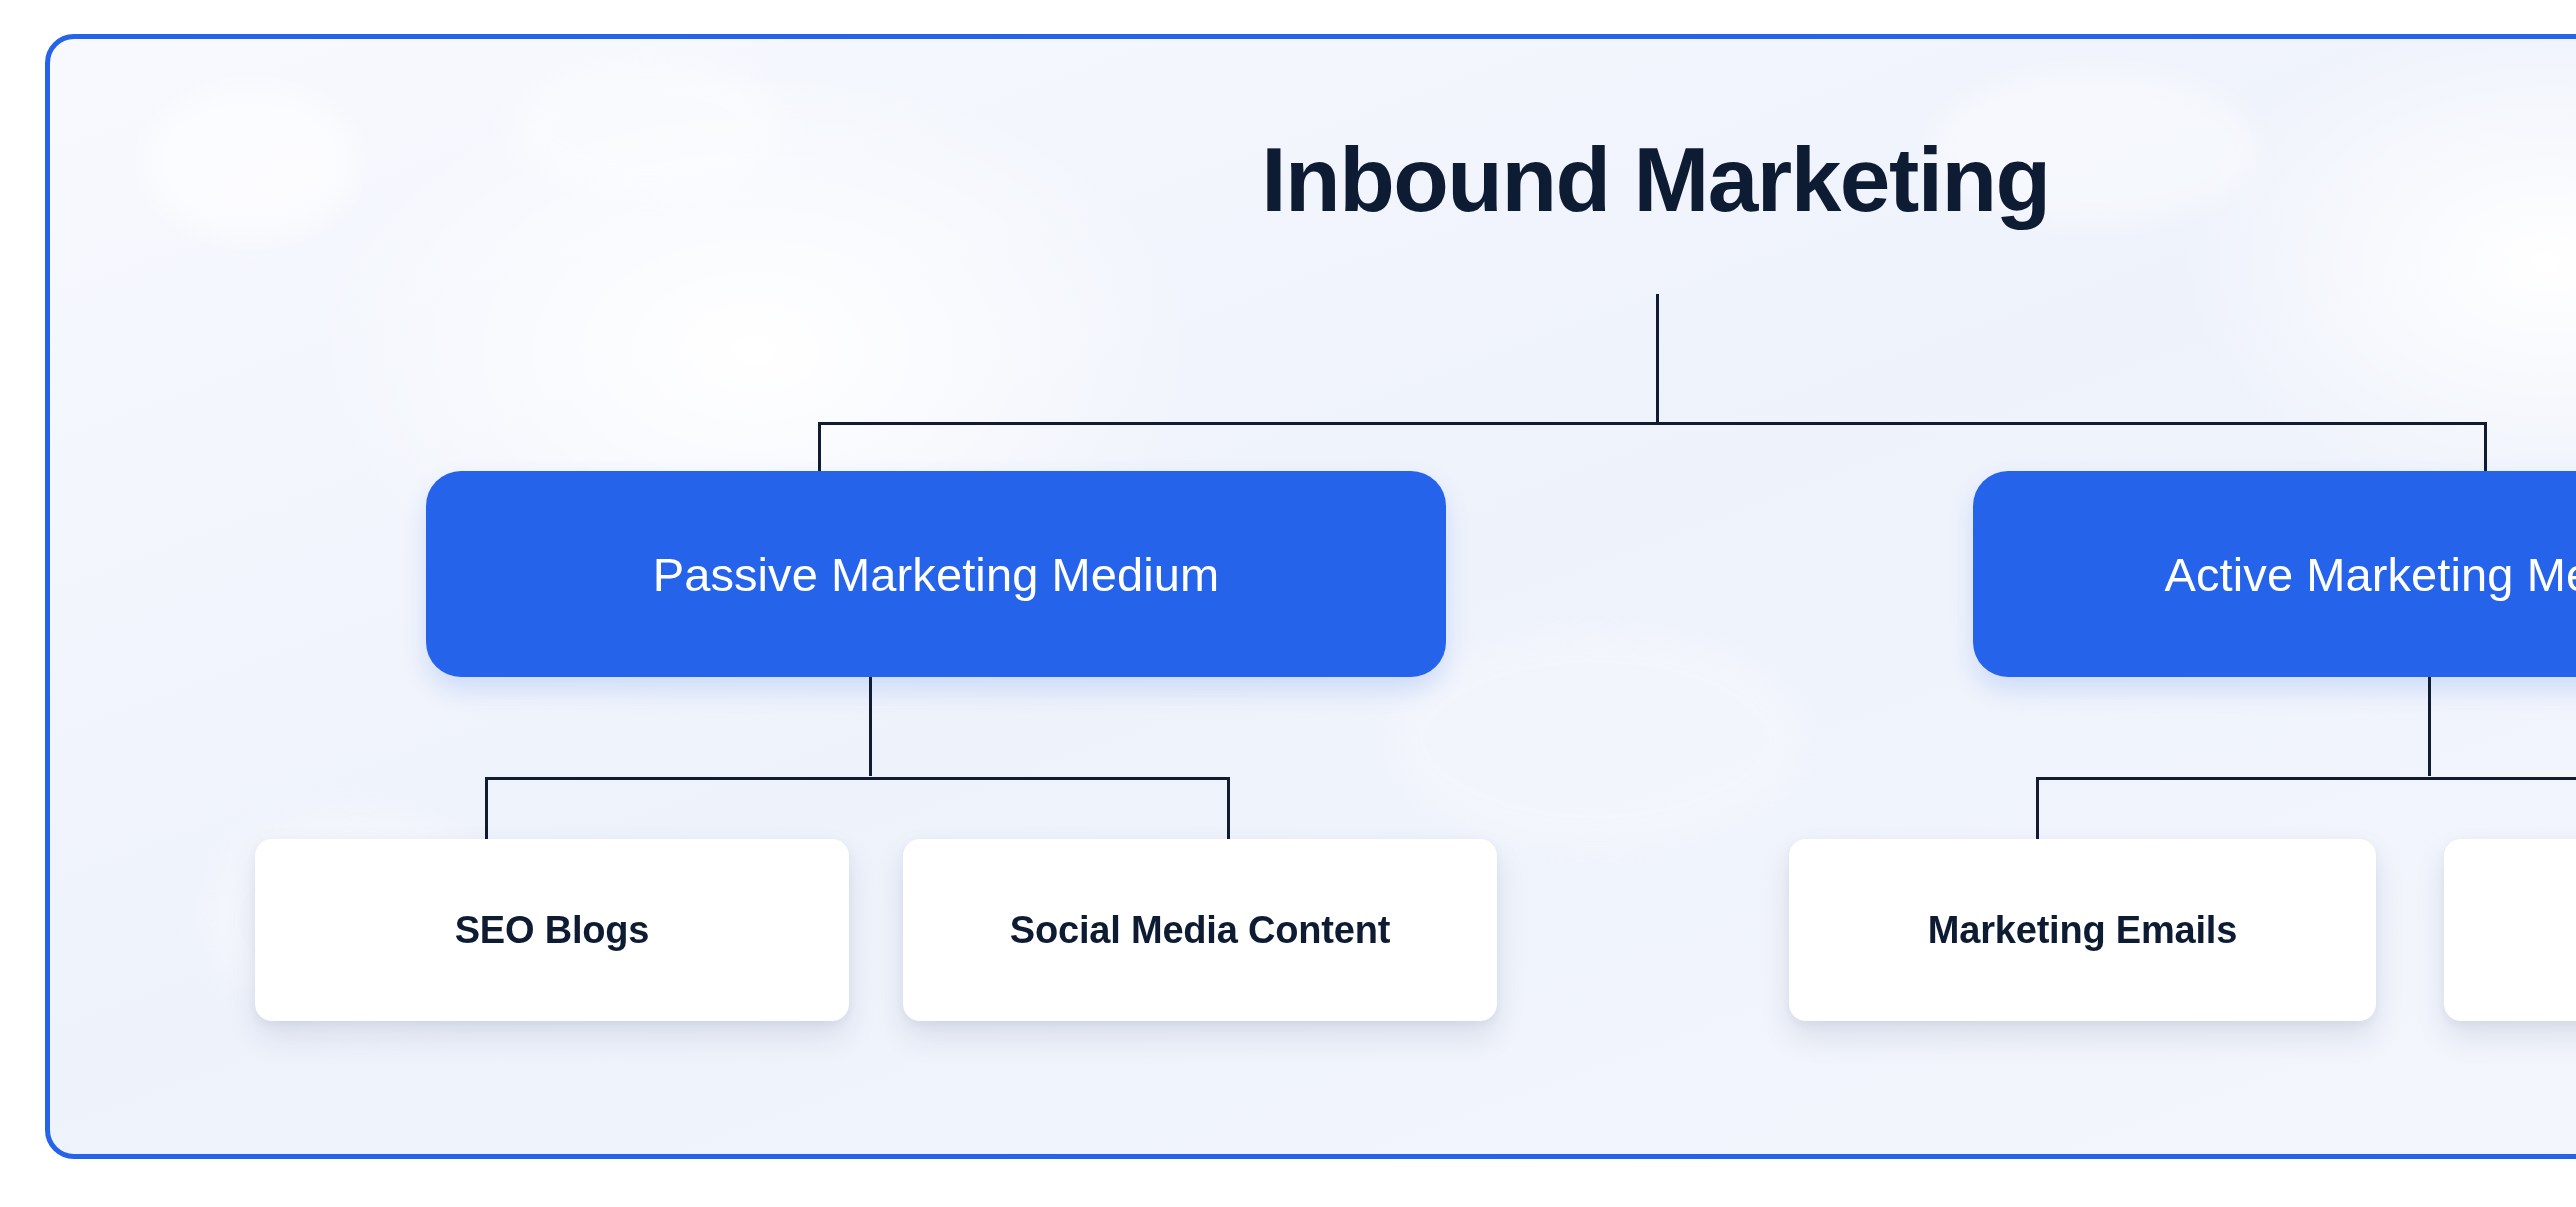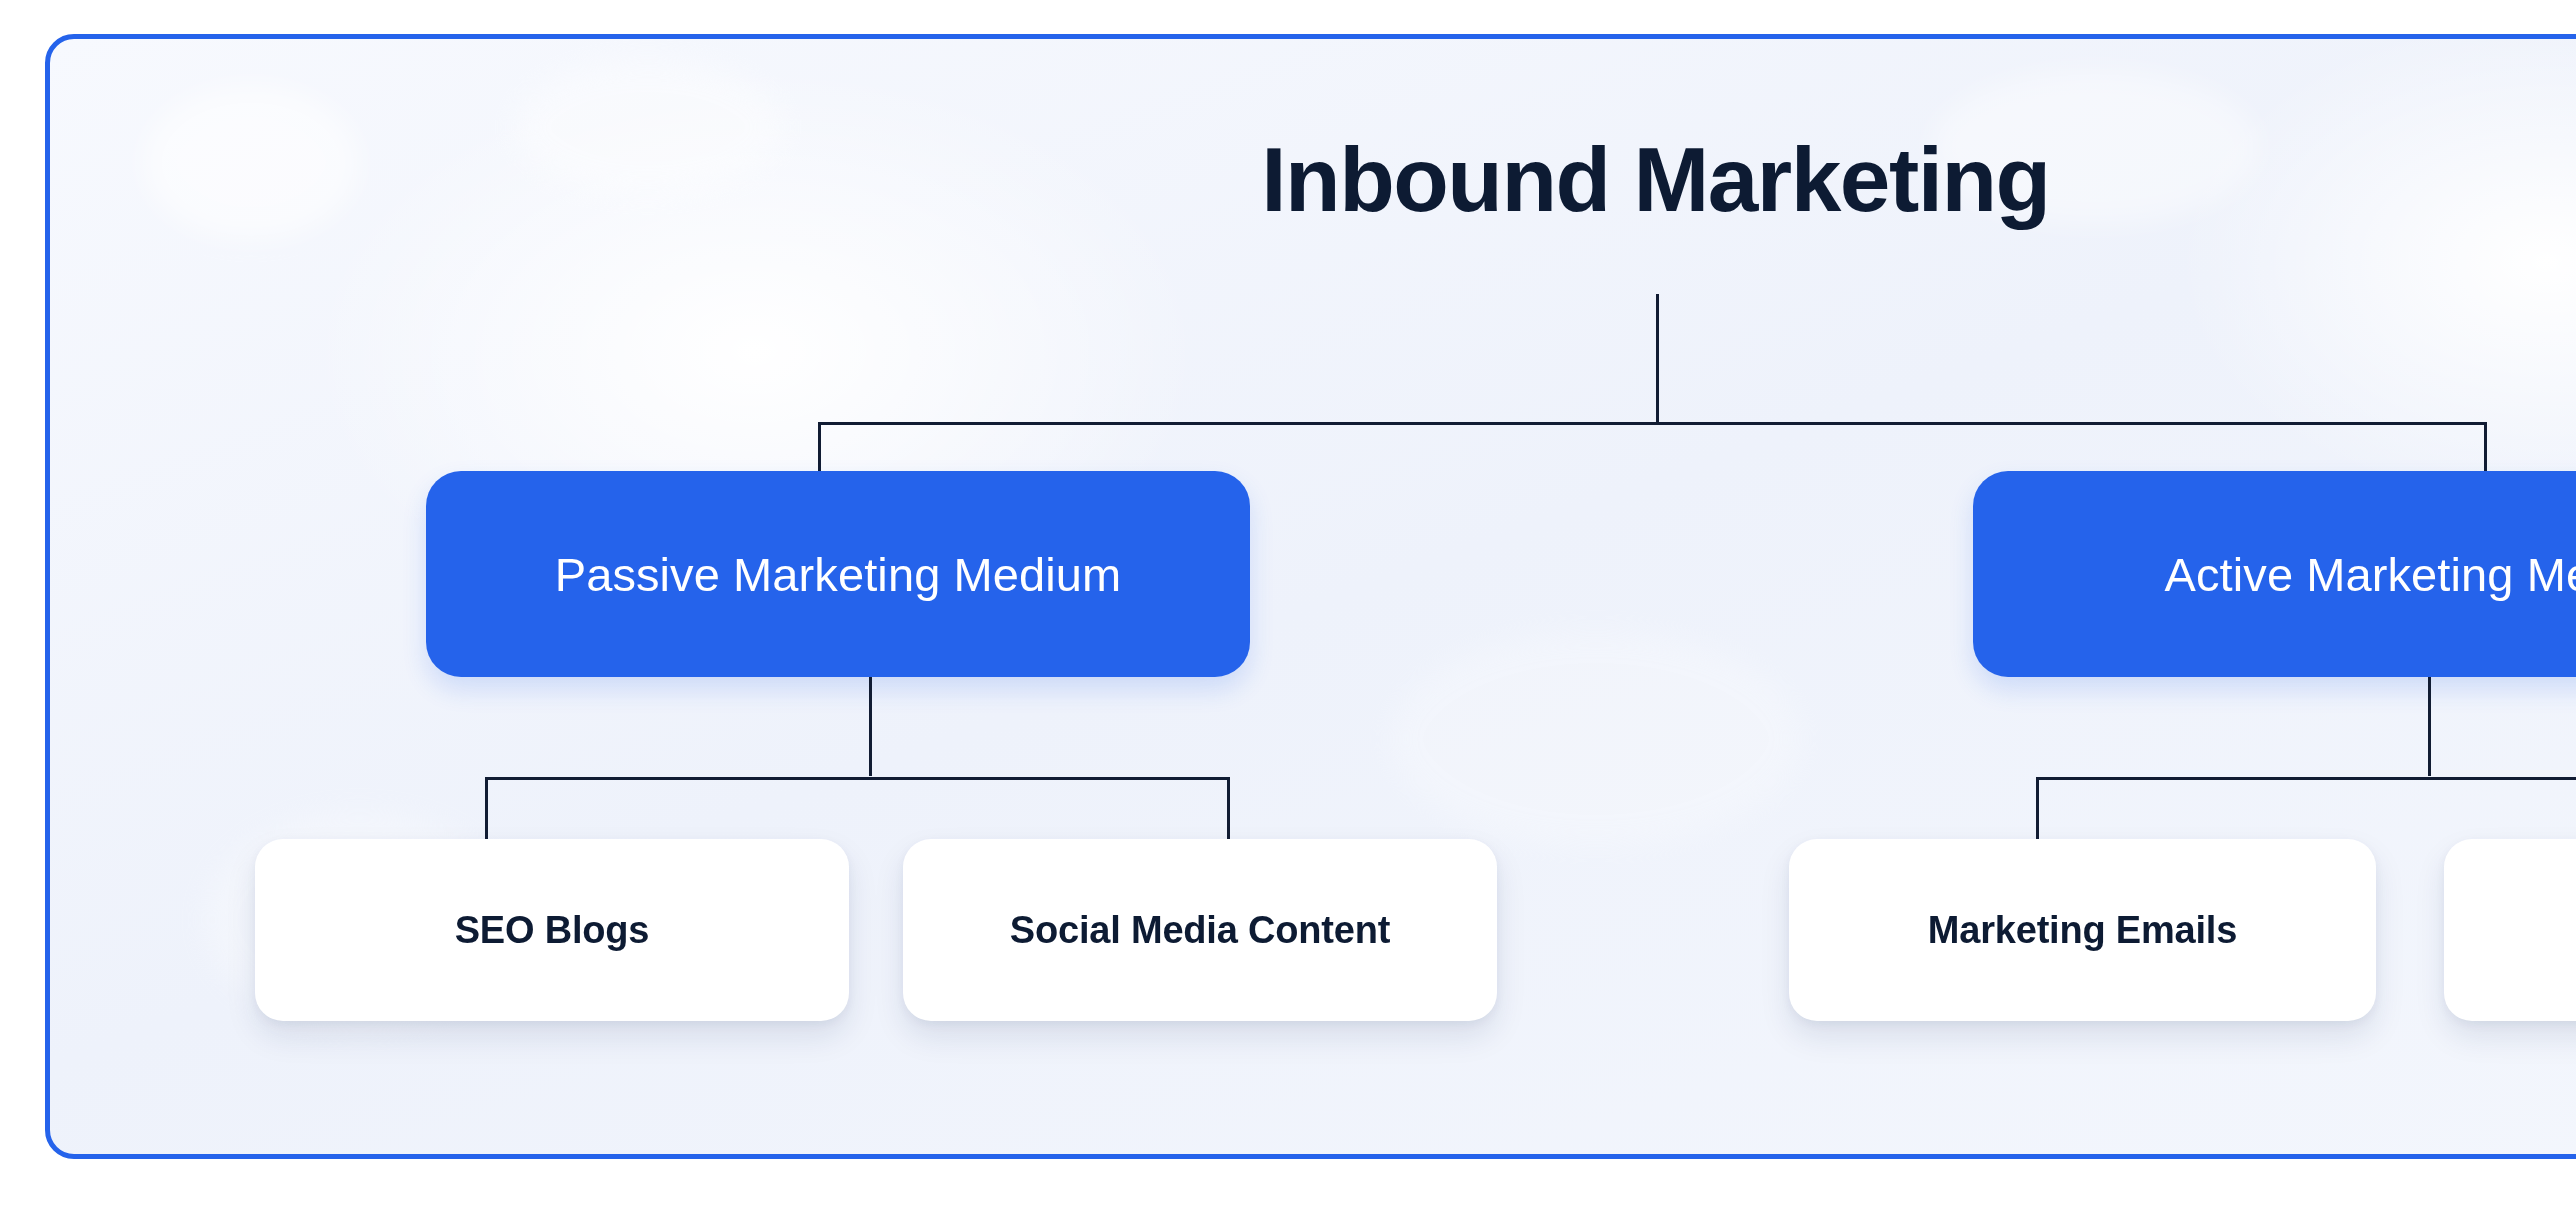"Passive Marketing Medium" div.node-blue { width: 824px -> 1020px }
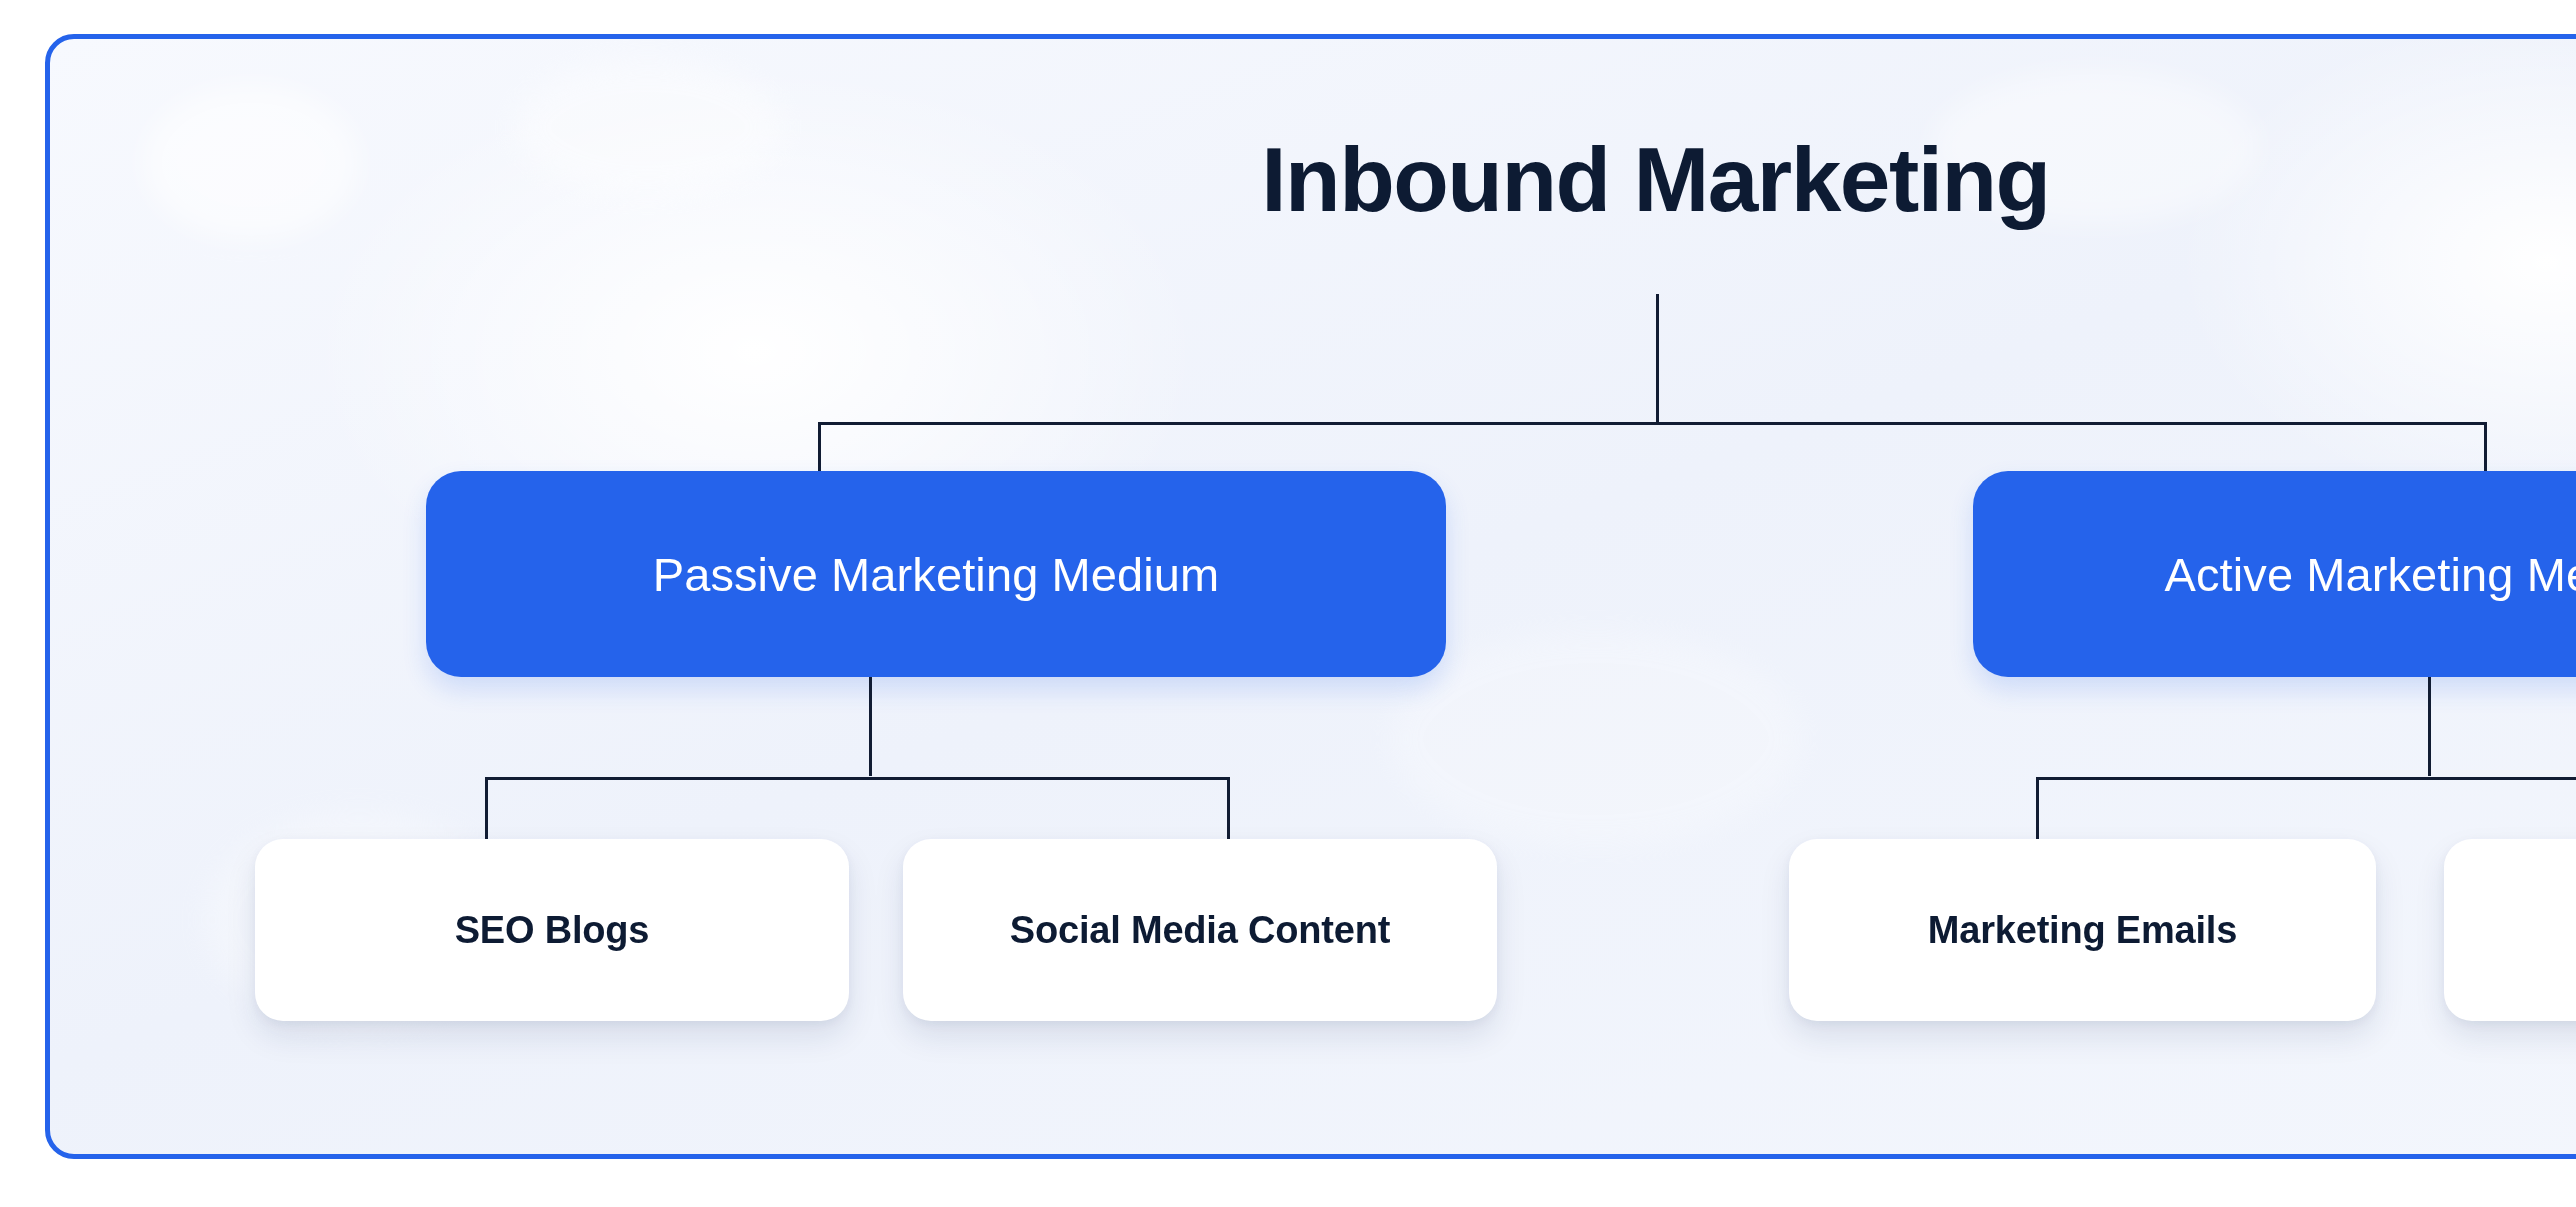"SEO Blogs" .node-white { border-radius: 28px -> 17px }
